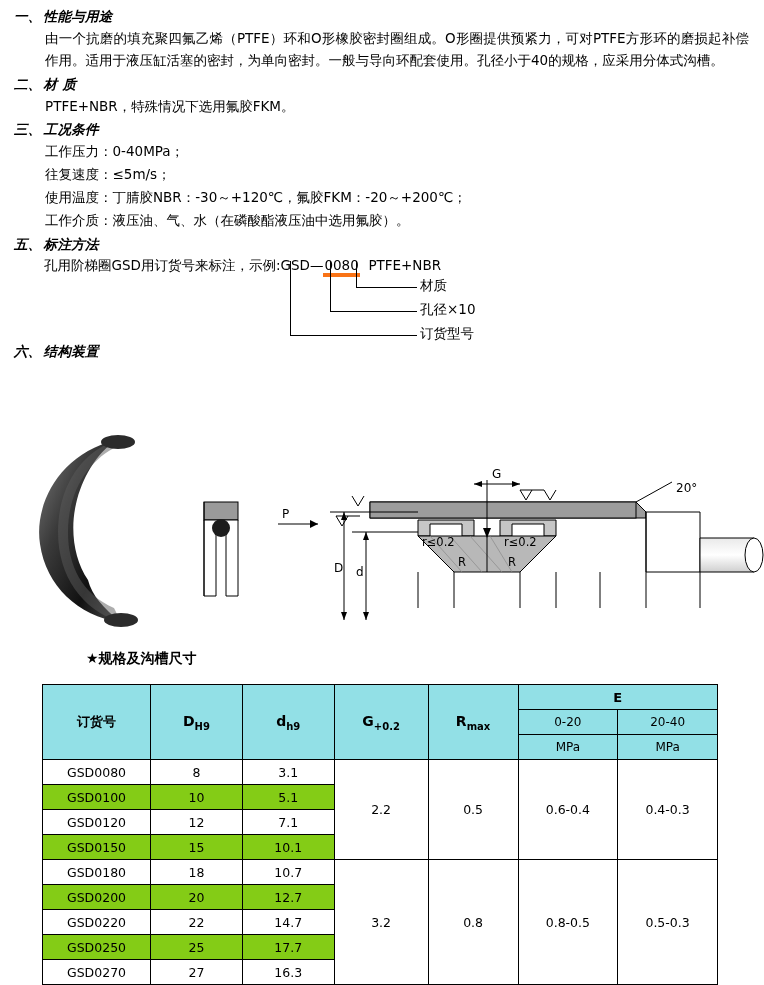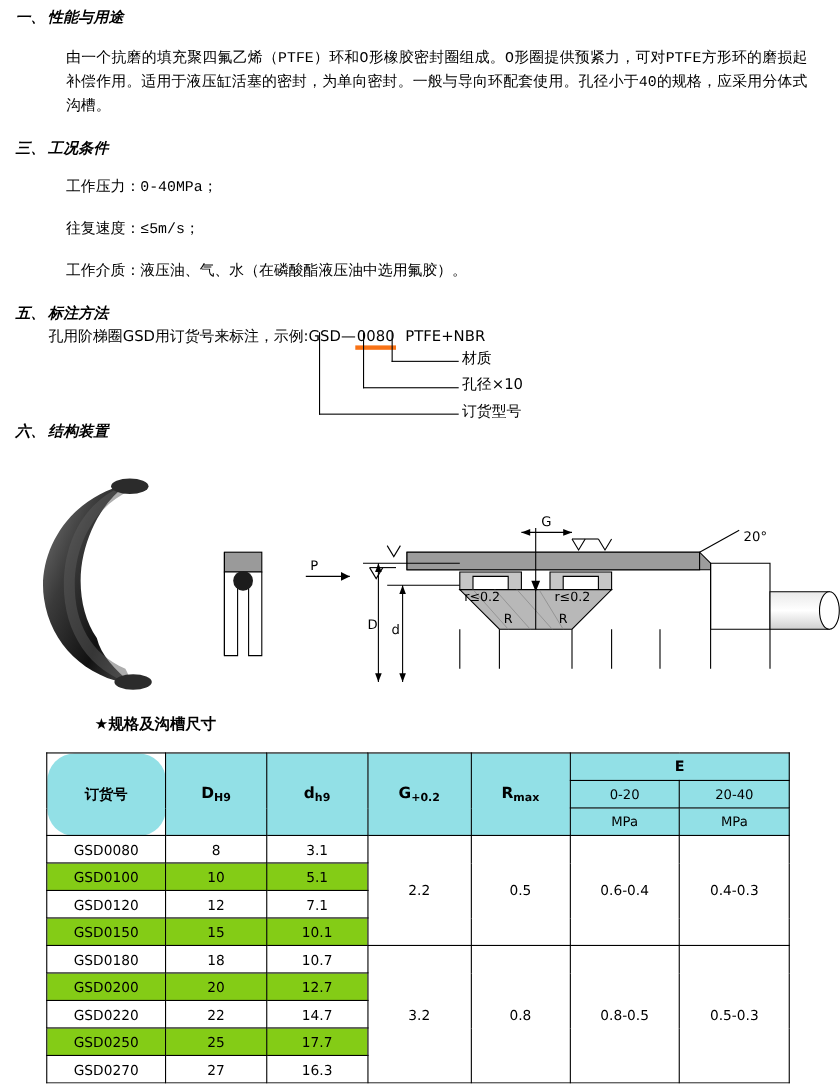"由一个抗磨的填充聚四氟乙烯（PTFE）环和O形橡胶密封圈组成。O形圈提供预紧力，" .sec-body p { font-family: Liberation Mono, monospace -> none; margin: 16px -> 1px }
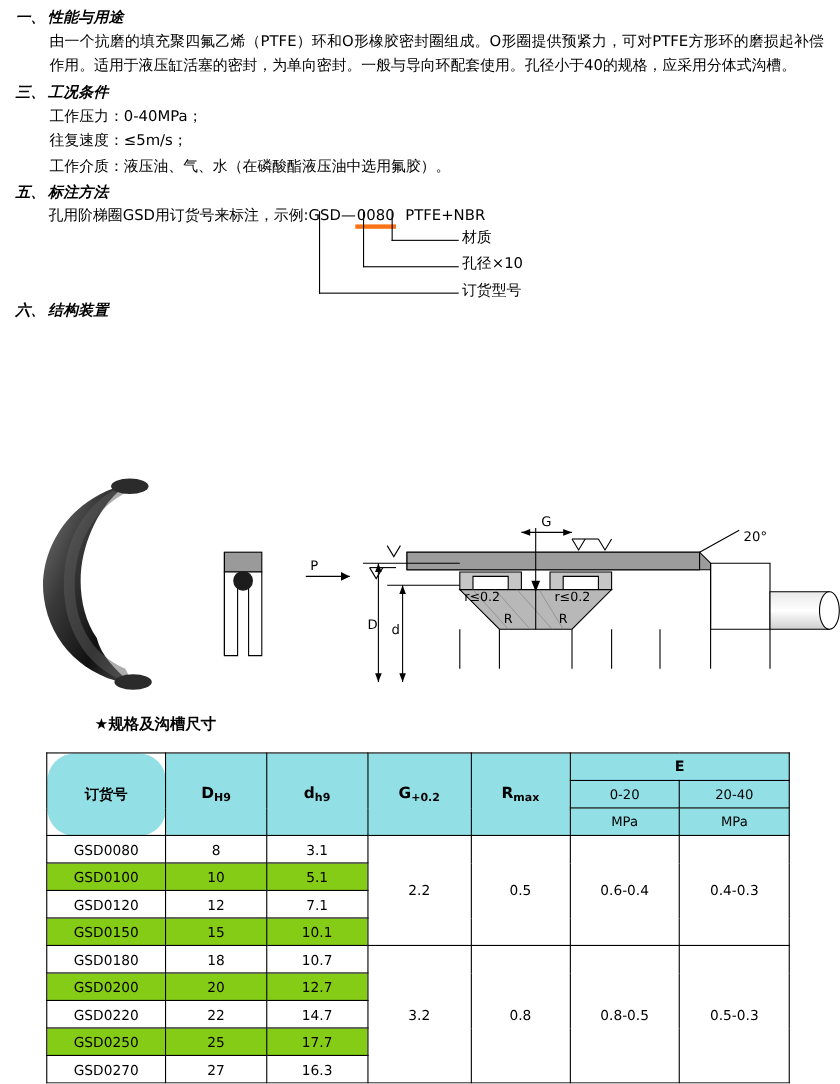"二、 材 质" div.sec { html: none -> <div> <div> <span>二、</span><span>材 质</span> </div> <div> <p>PTFE+NBR，特殊情况下选用氟胶FKM。</p> </div> </div> }
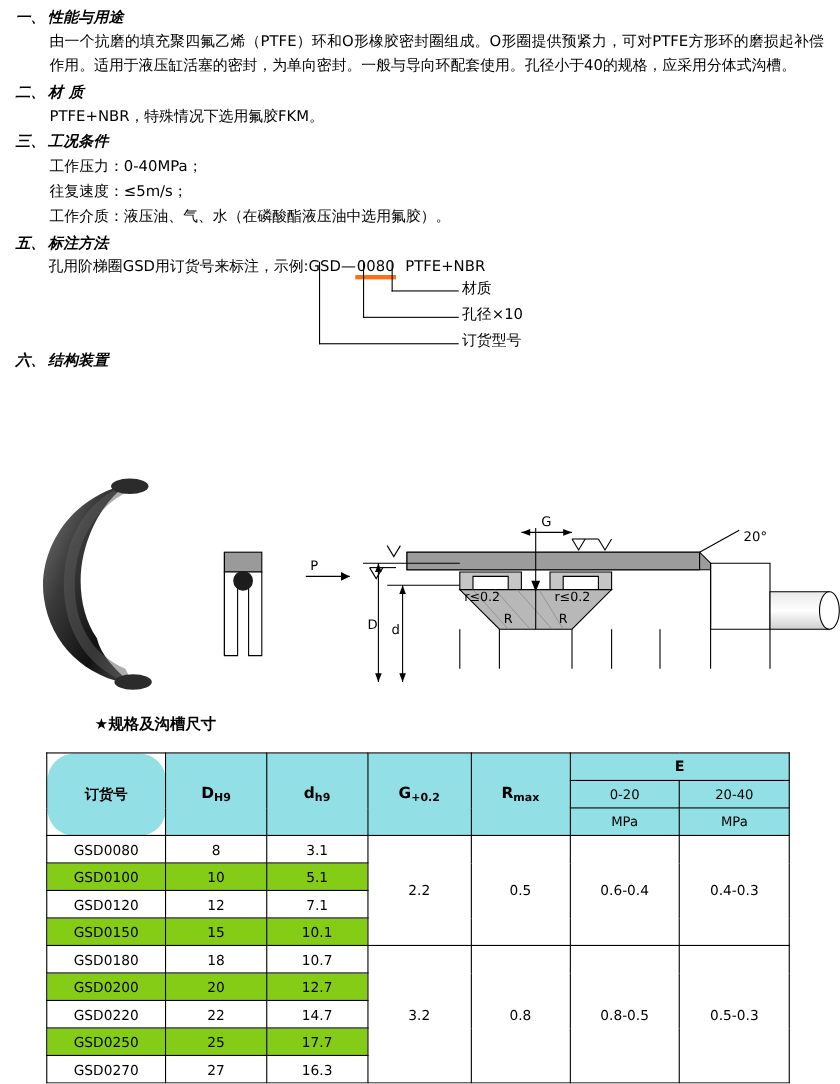"使用温度：丁腈胶NBR：-30～+120℃，氟胶FKM：-20～+200℃；" p { html: none -> <p>使用温度：丁腈胶NBR：-30～+120℃，氟胶FKM：-20～+200℃；</p> }
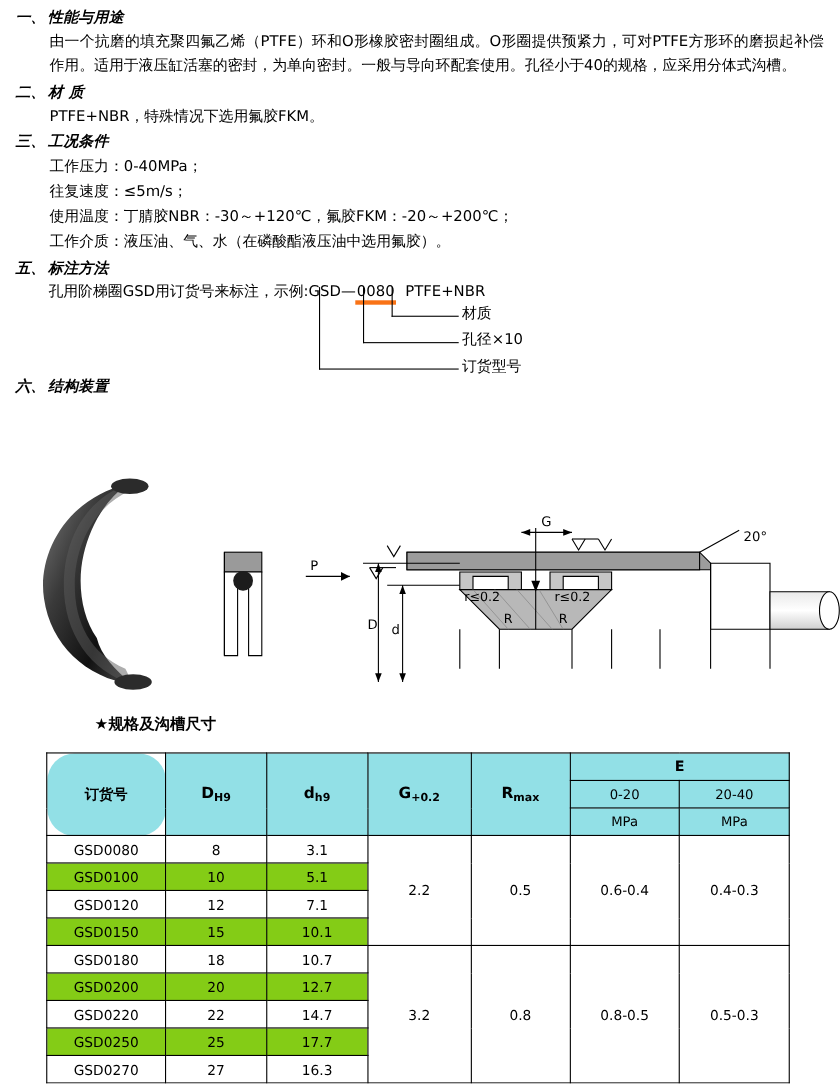"订货号" td.code { border-radius: 25px -> none }
